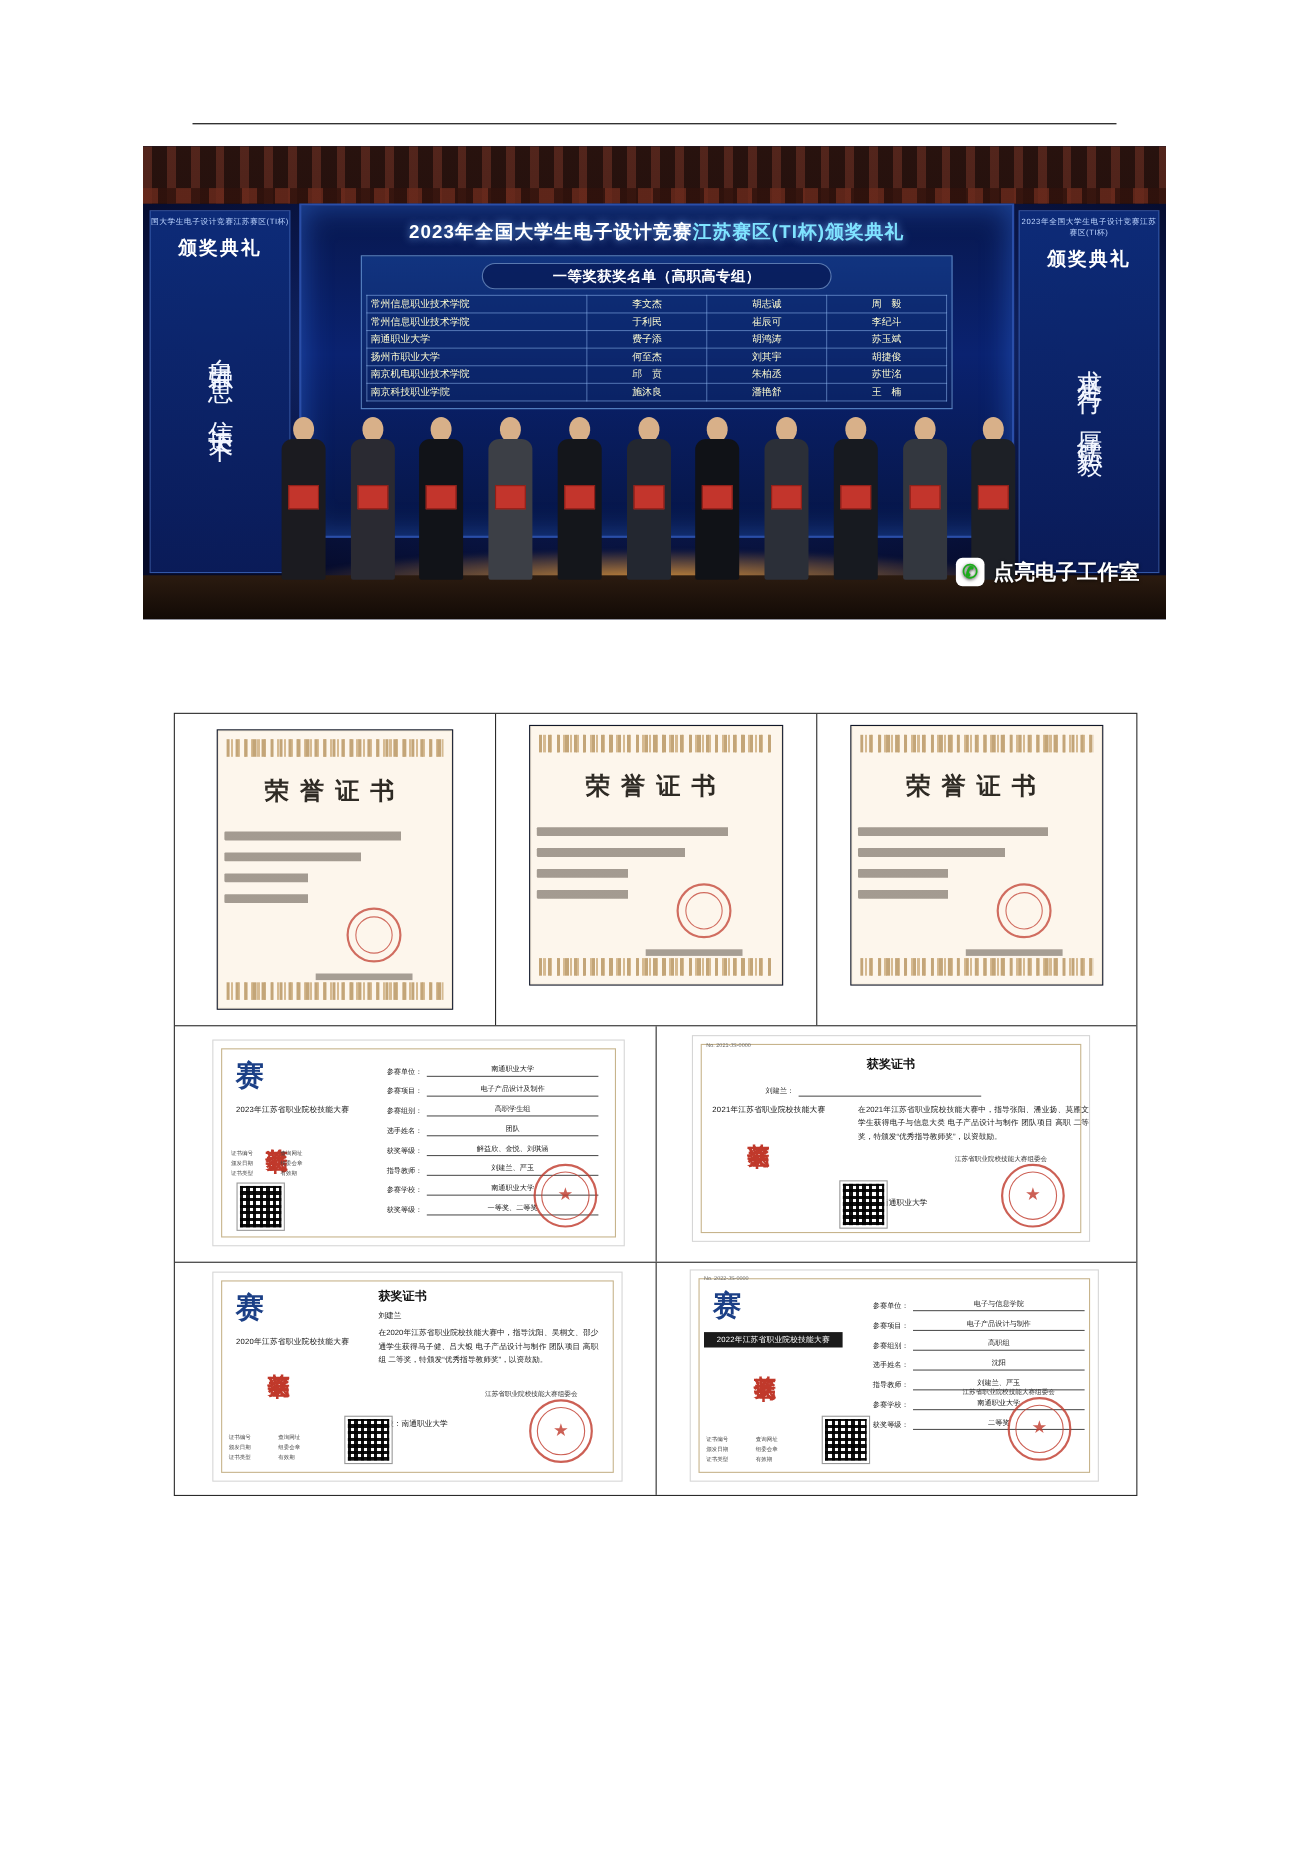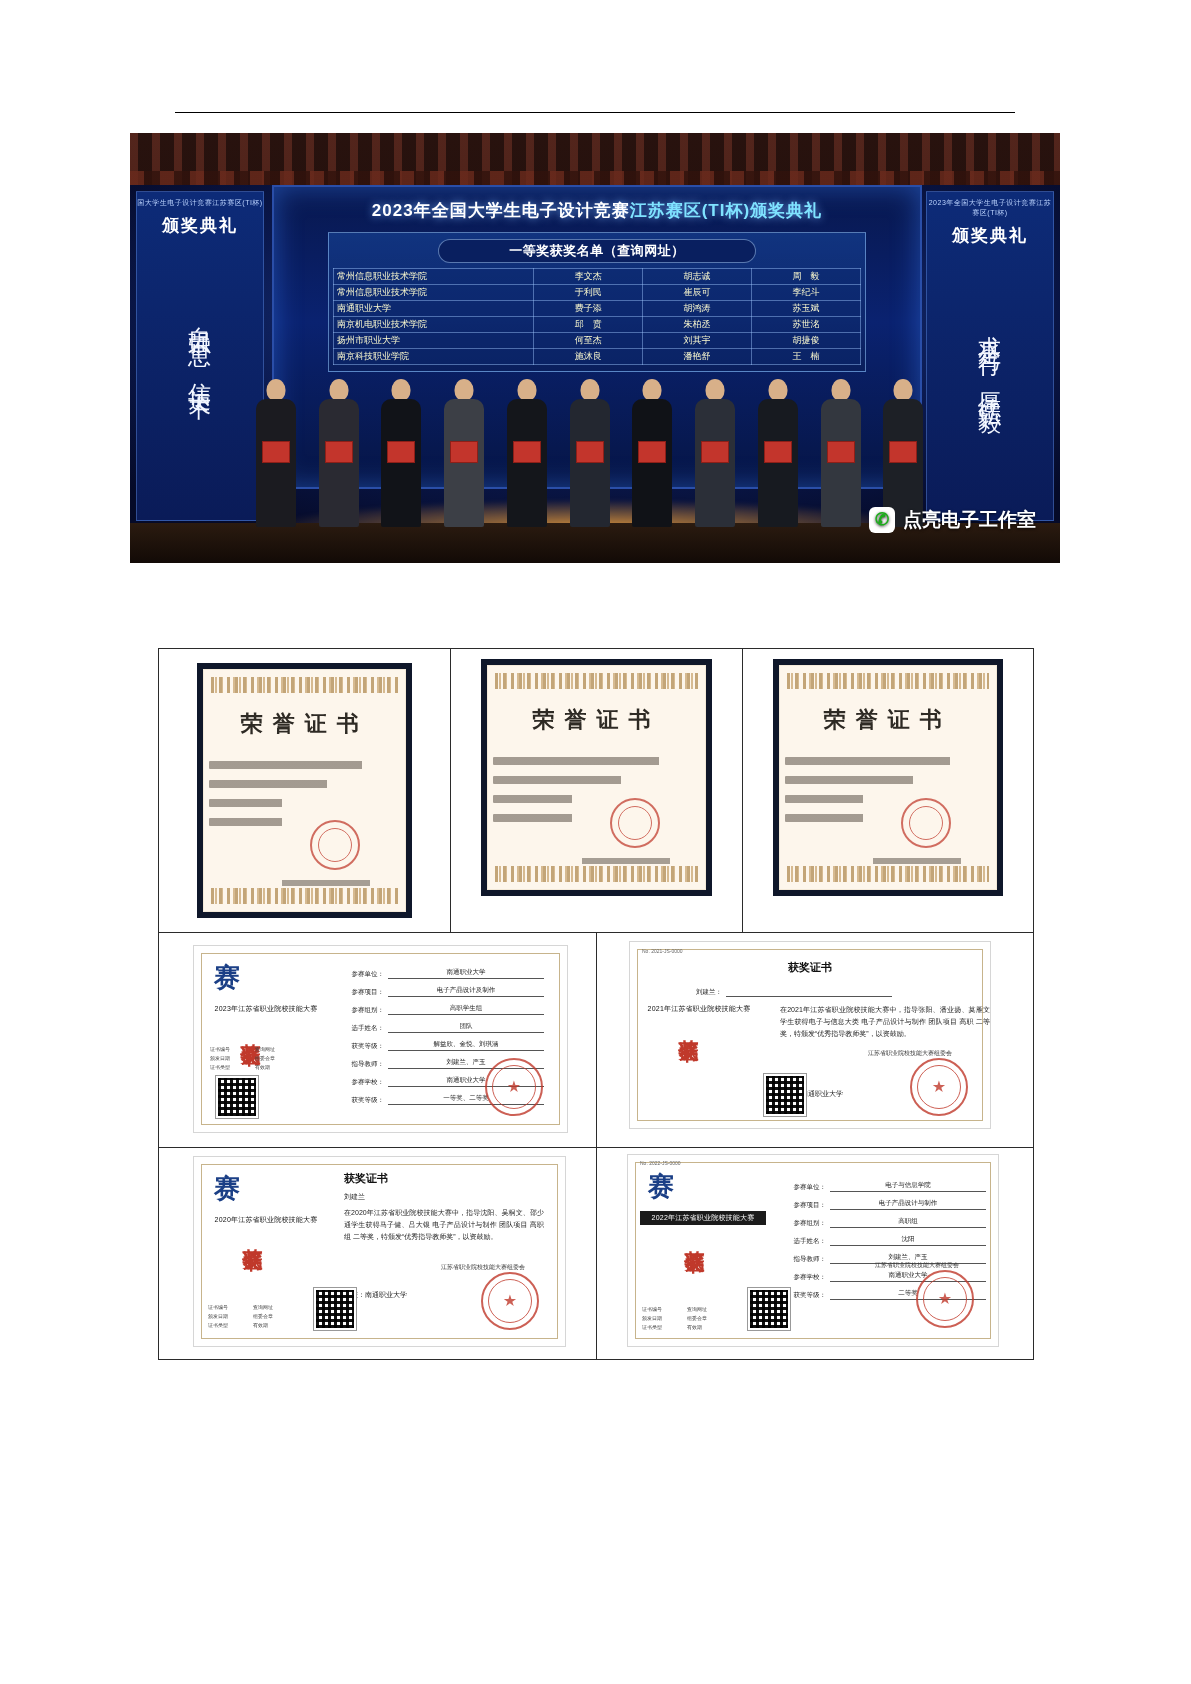"一等奖获奖名单（查询网址）" div.list-head { text: 查询网址 -> 高职高专组 }
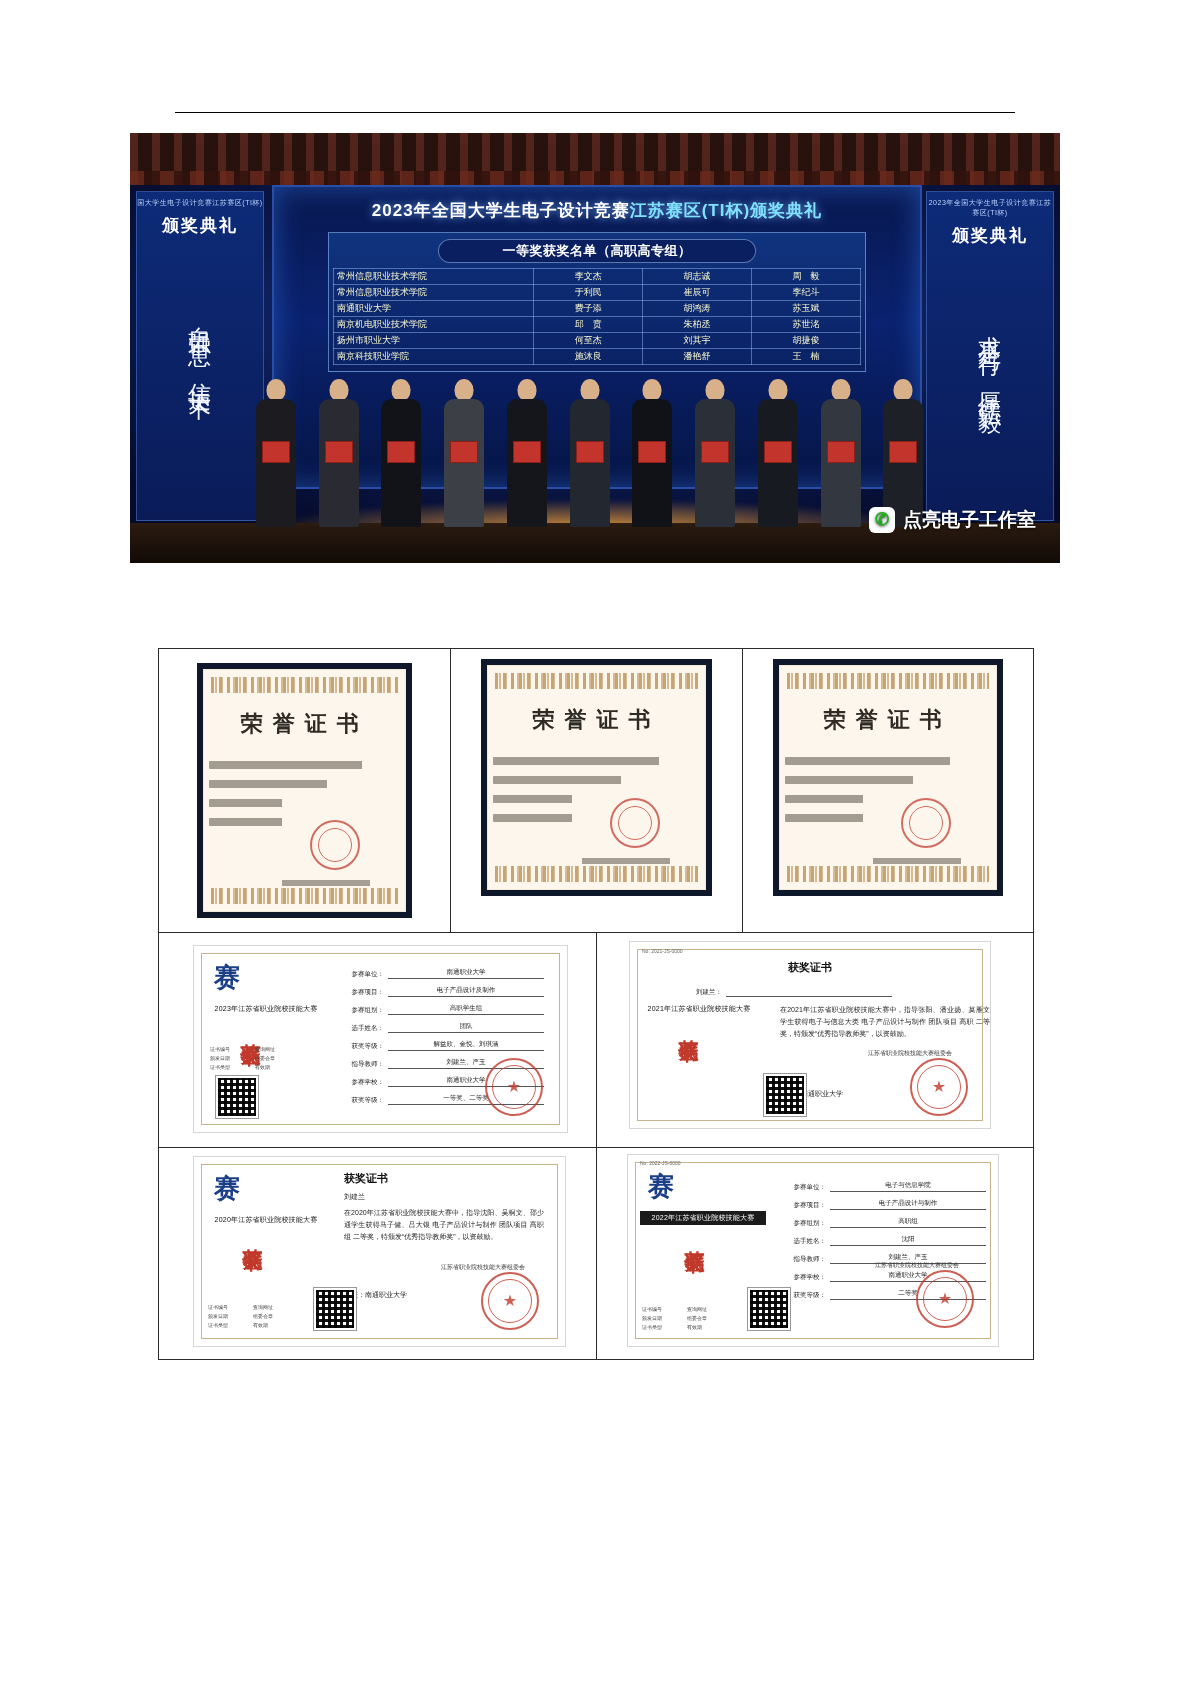"南京机电职业技术学院" tr { order: before "扬州市职业大学" -> after "扬州市职业大学" }
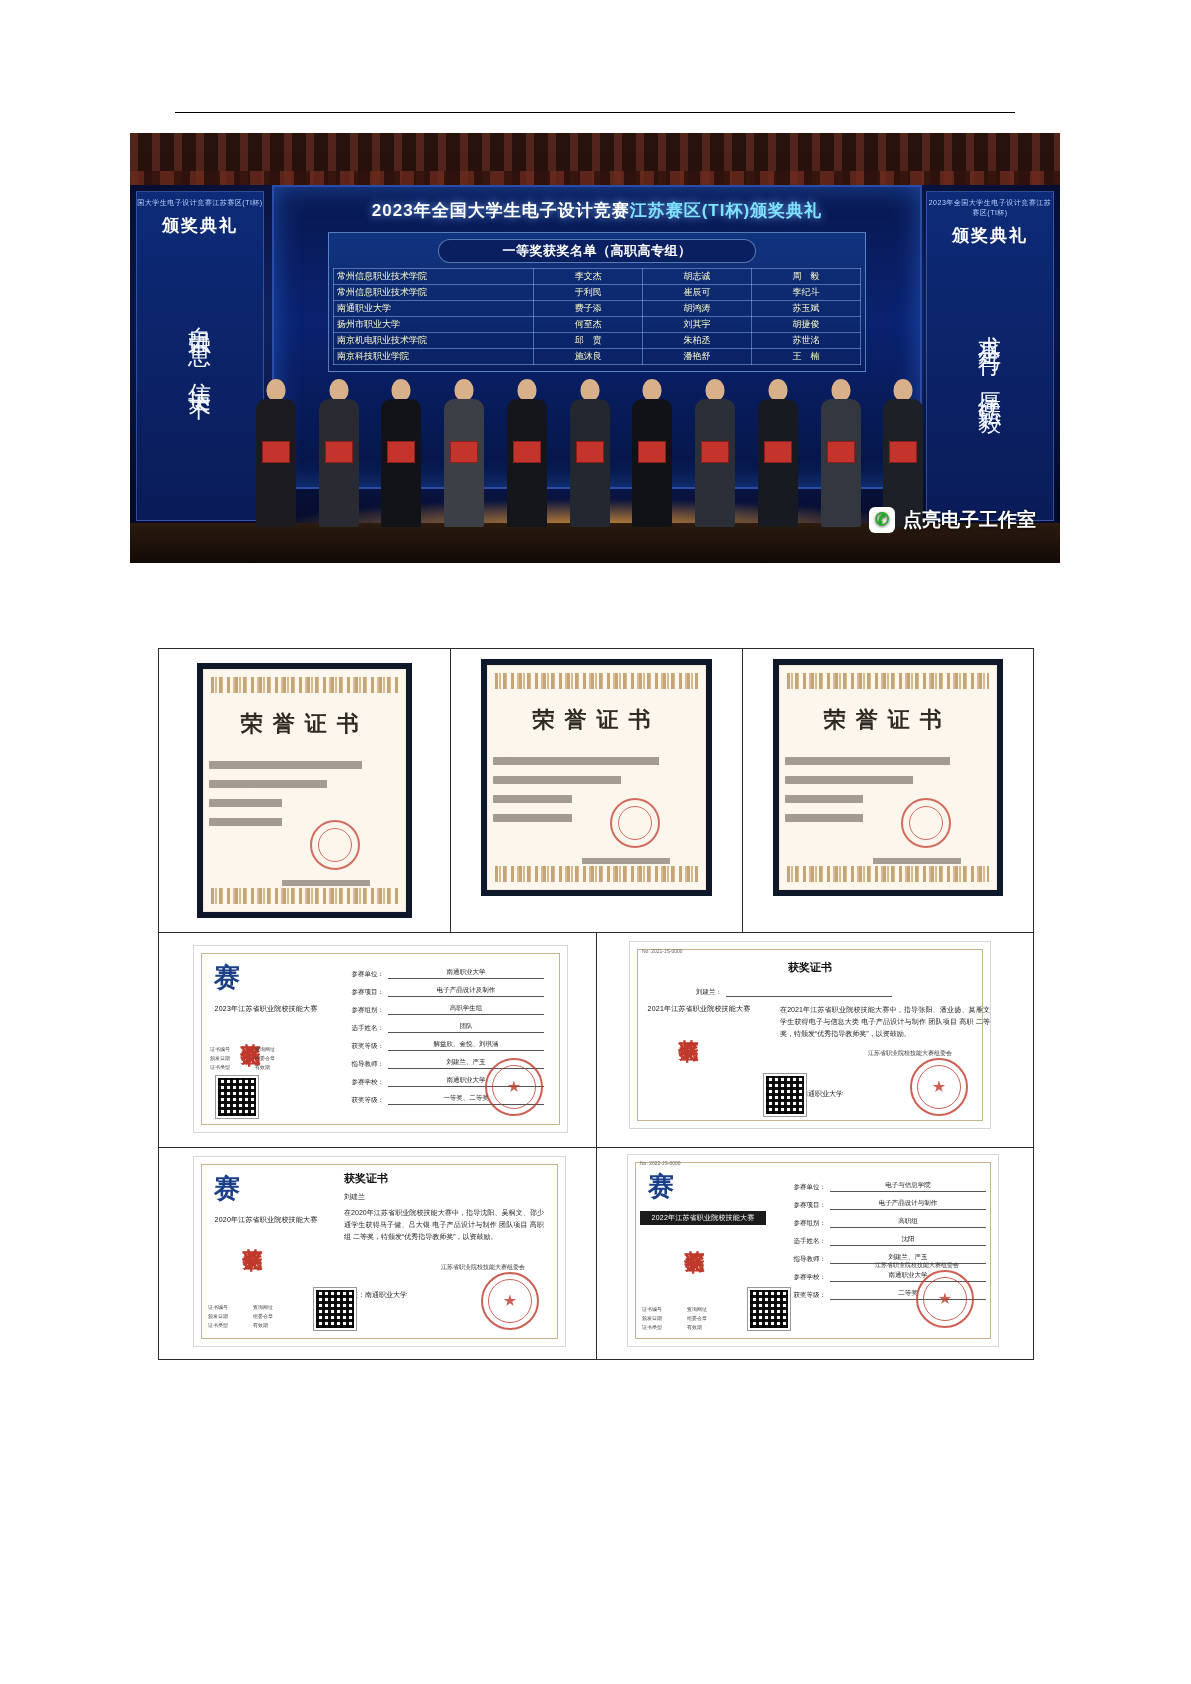"荣誉证书" .honor { border: 6px solid #0f172a -> 1px solid #0f172a }
